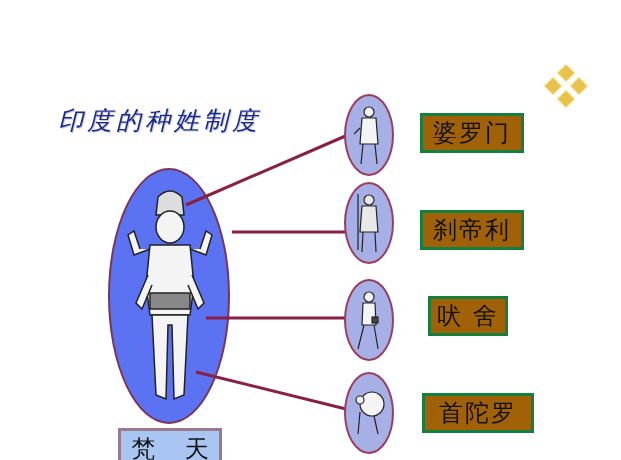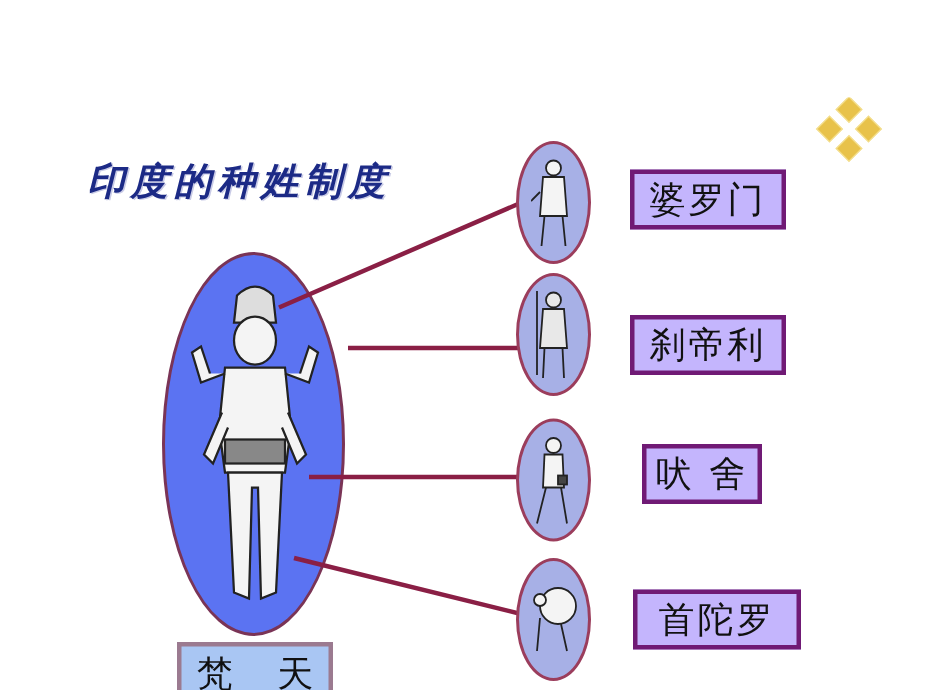"印度的种姓制度" .title { font-weight: bold -> normal }
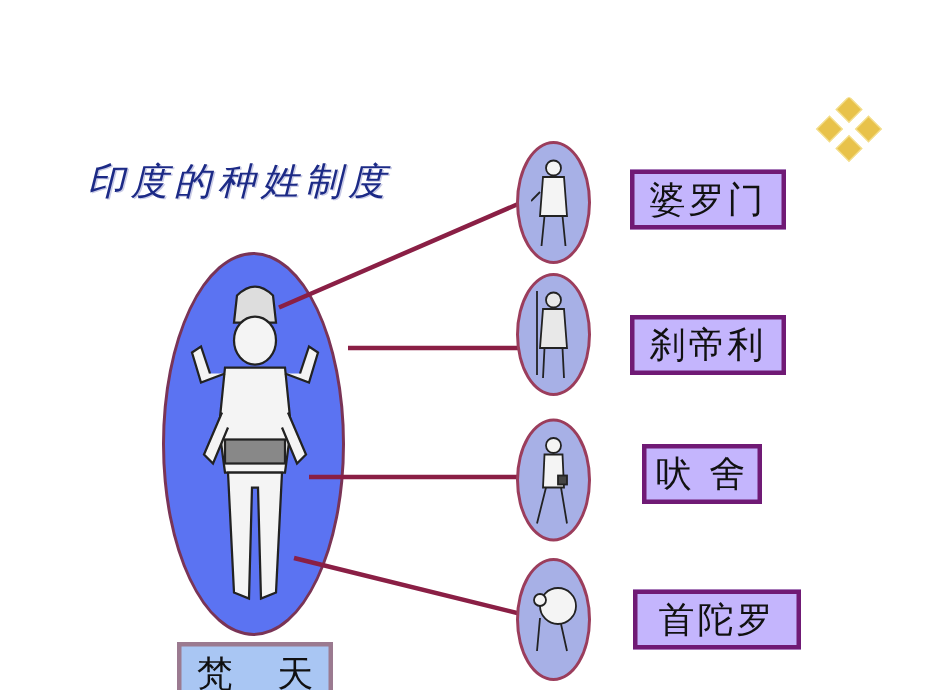"婆罗门" .caste-box { background: #c4b5fd -> #a16207; border: 3px solid #701a75 -> 3px solid #15803d }
